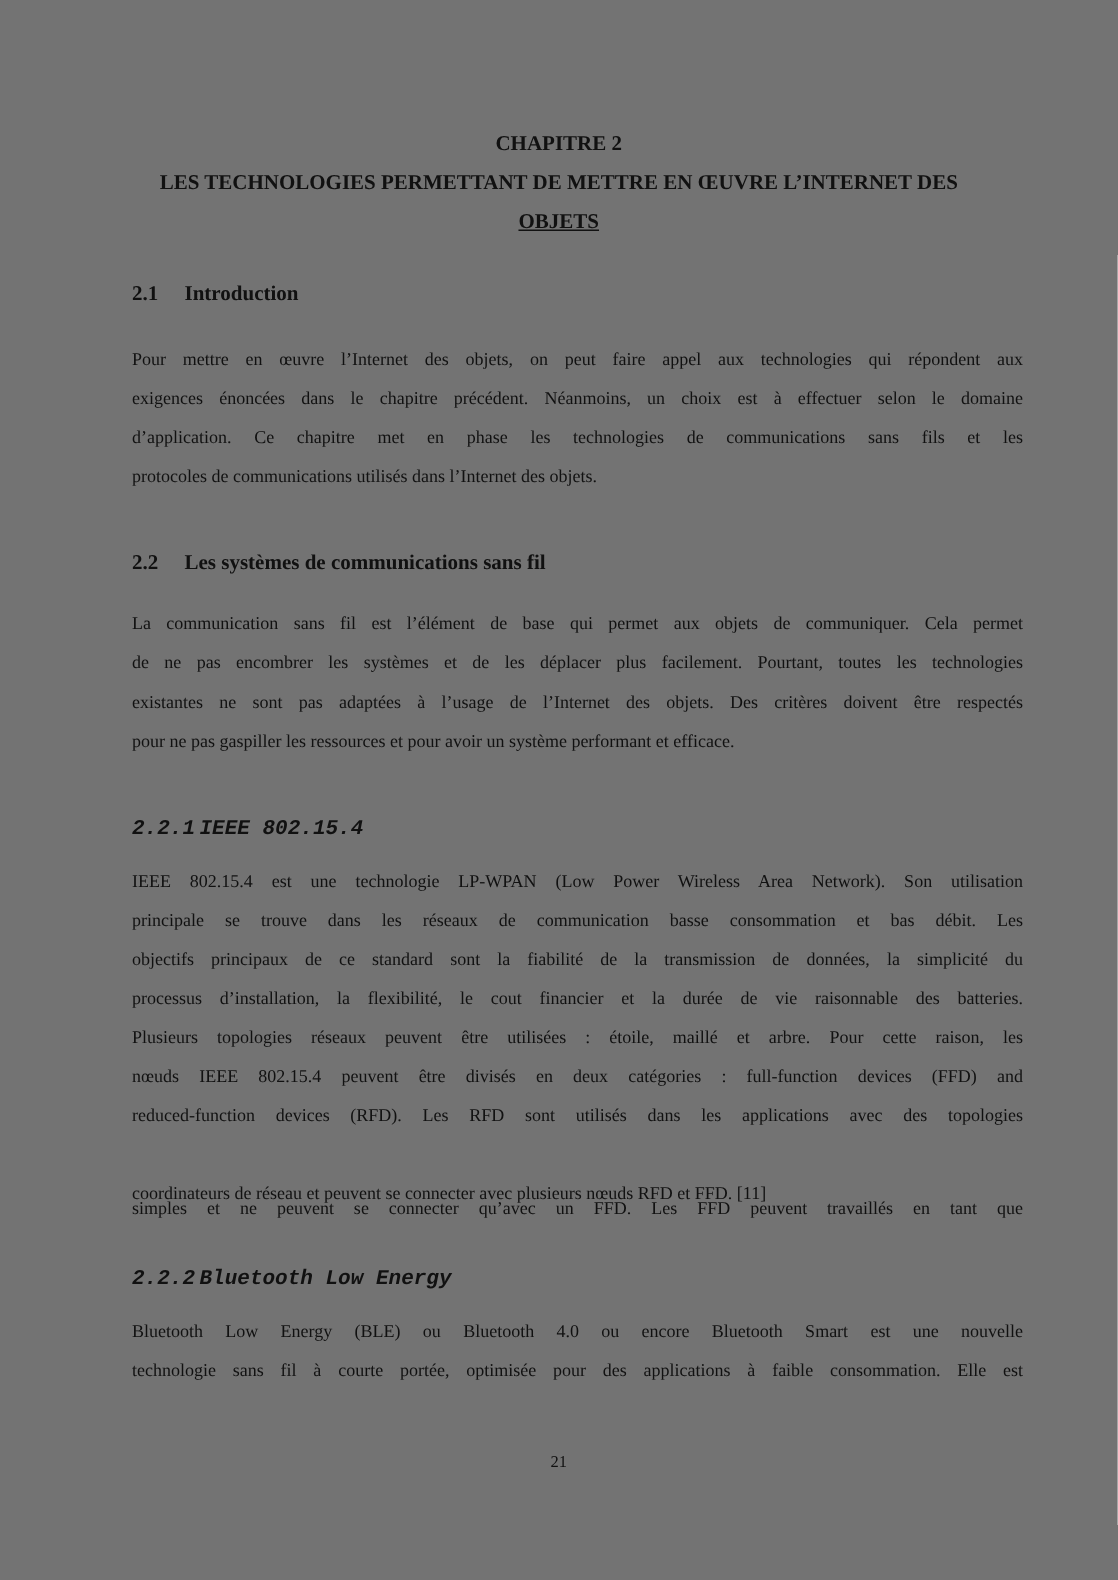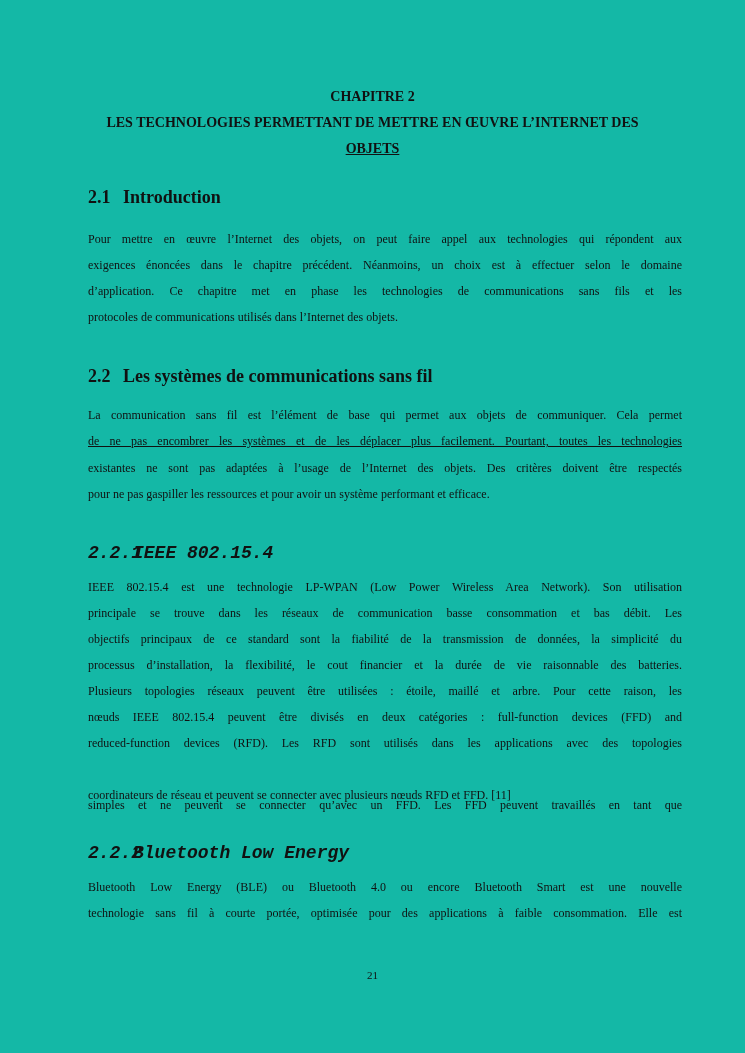"CHAPITRE 2" .page { background: #14b8a6 -> #737373 }
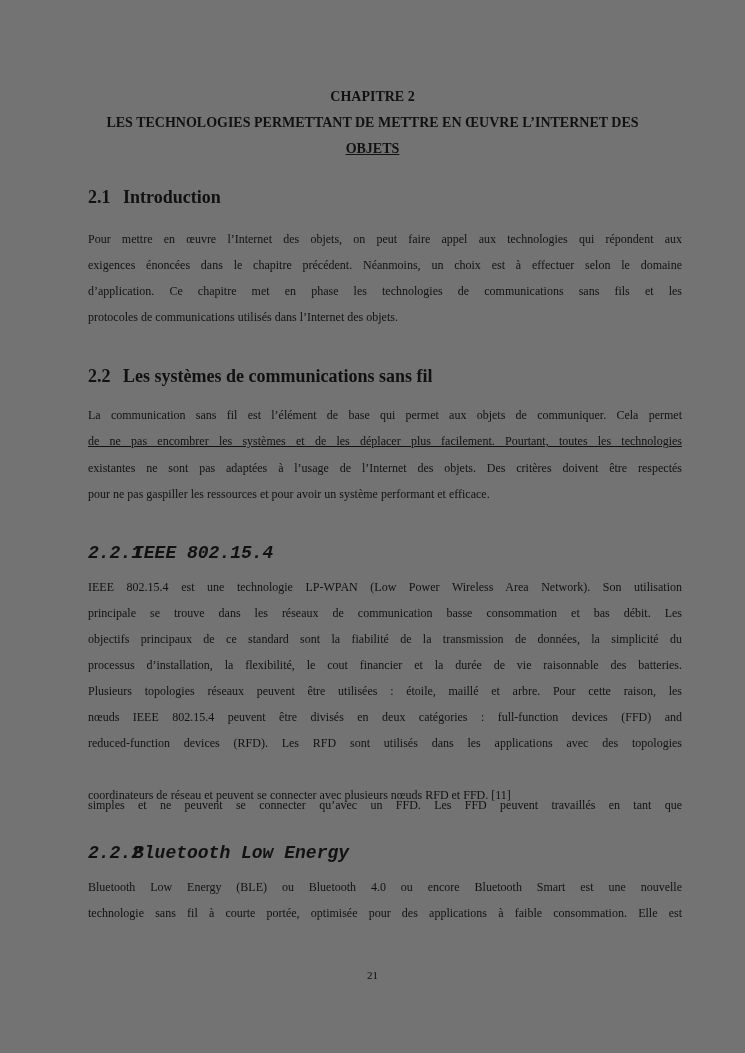"2.1 Introduction" .heading { font-size: 18px -> 14px }
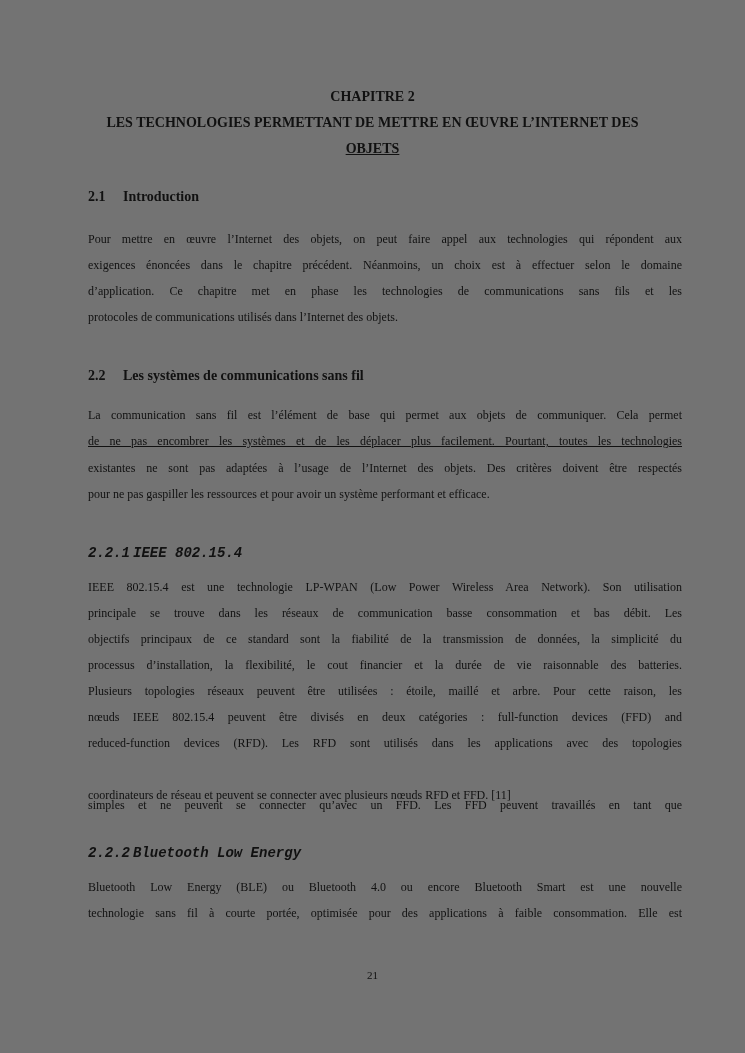"de ne pas encombrer les" div.line { text-decoration: underline -> none }
